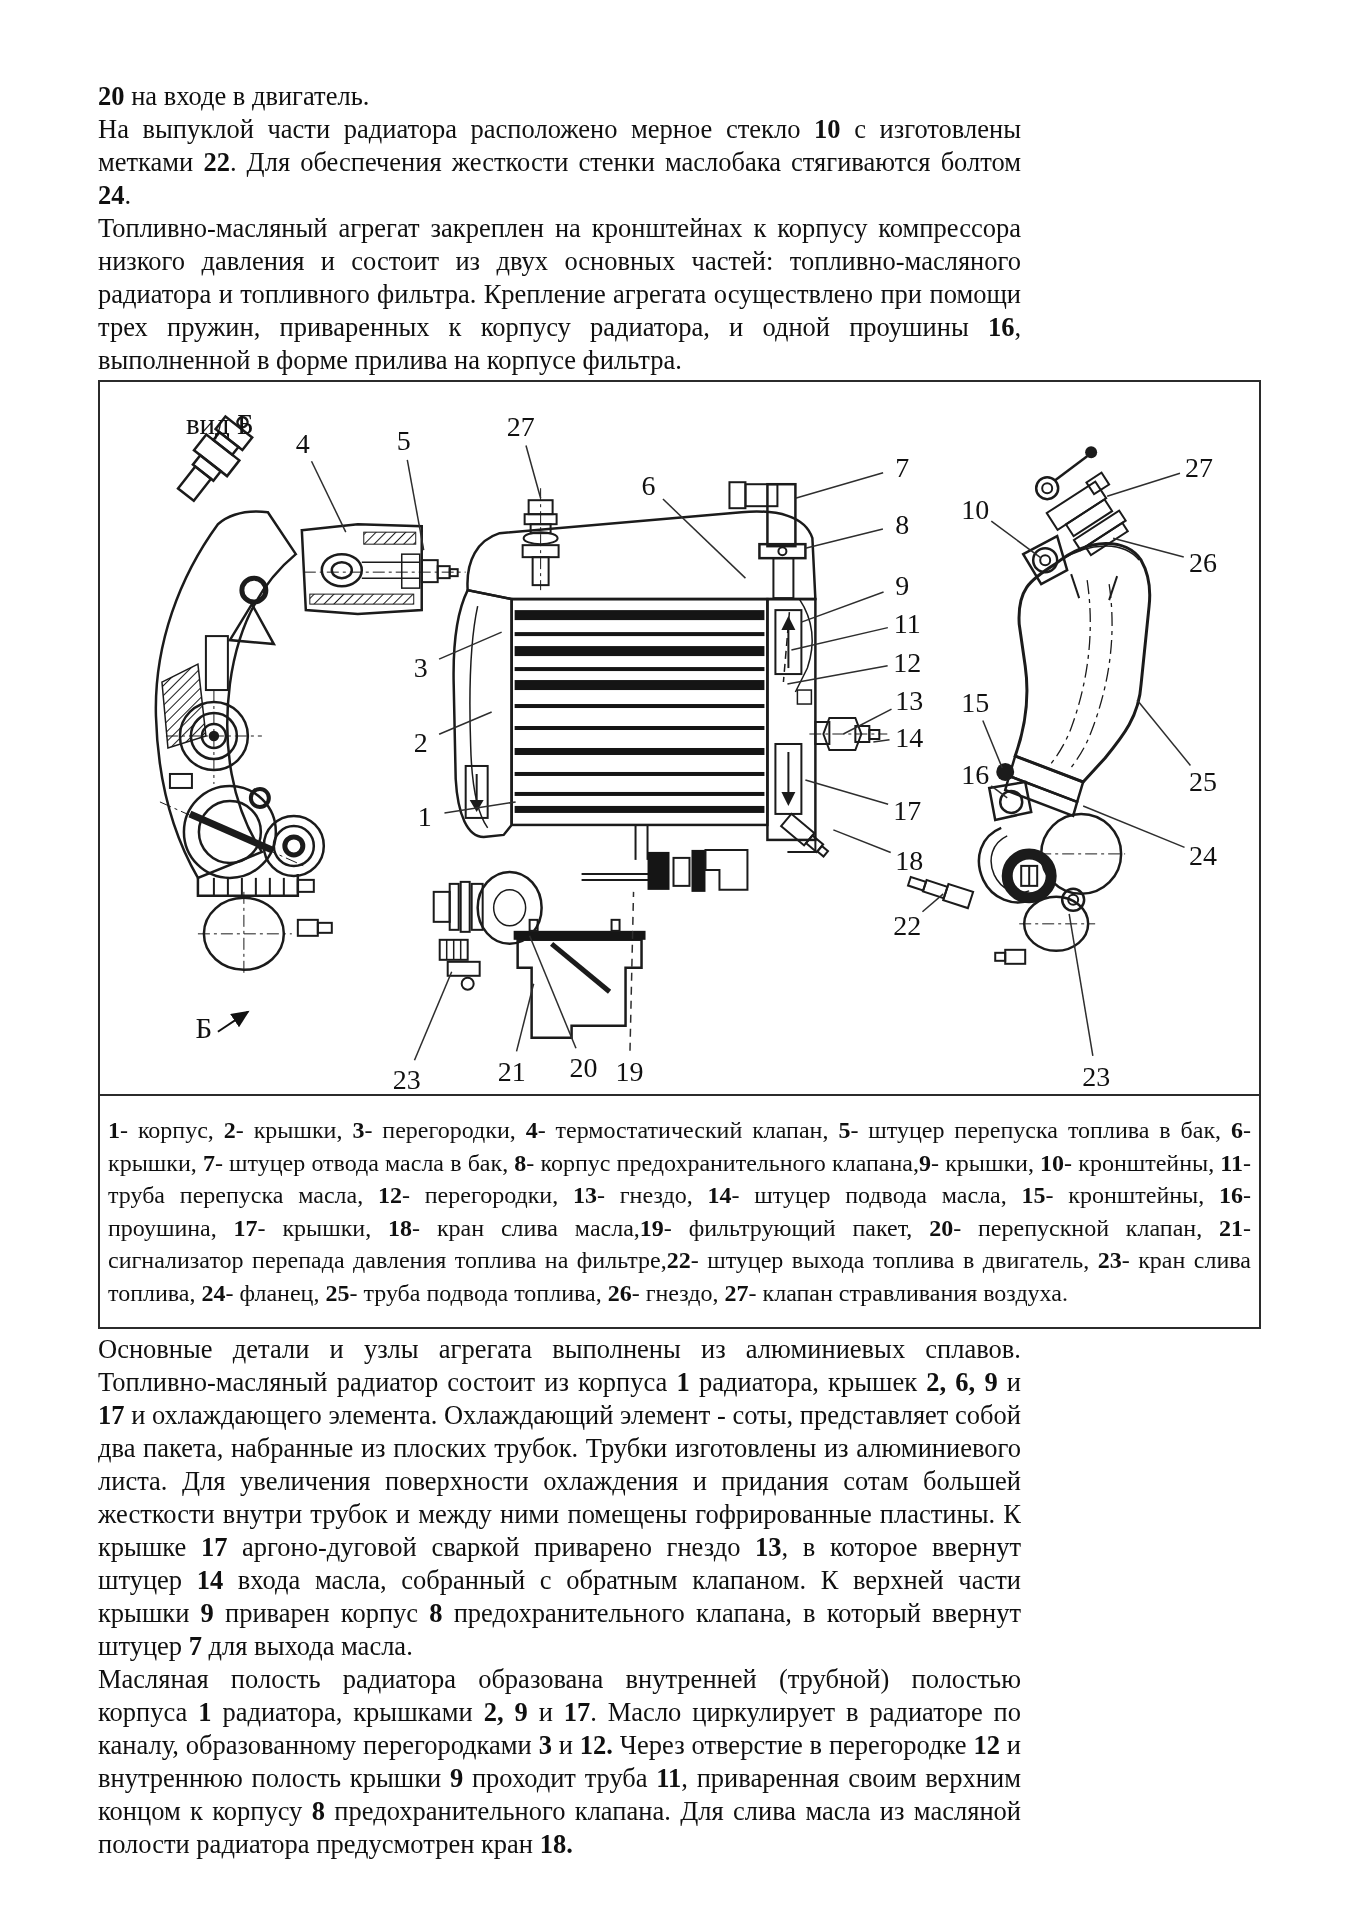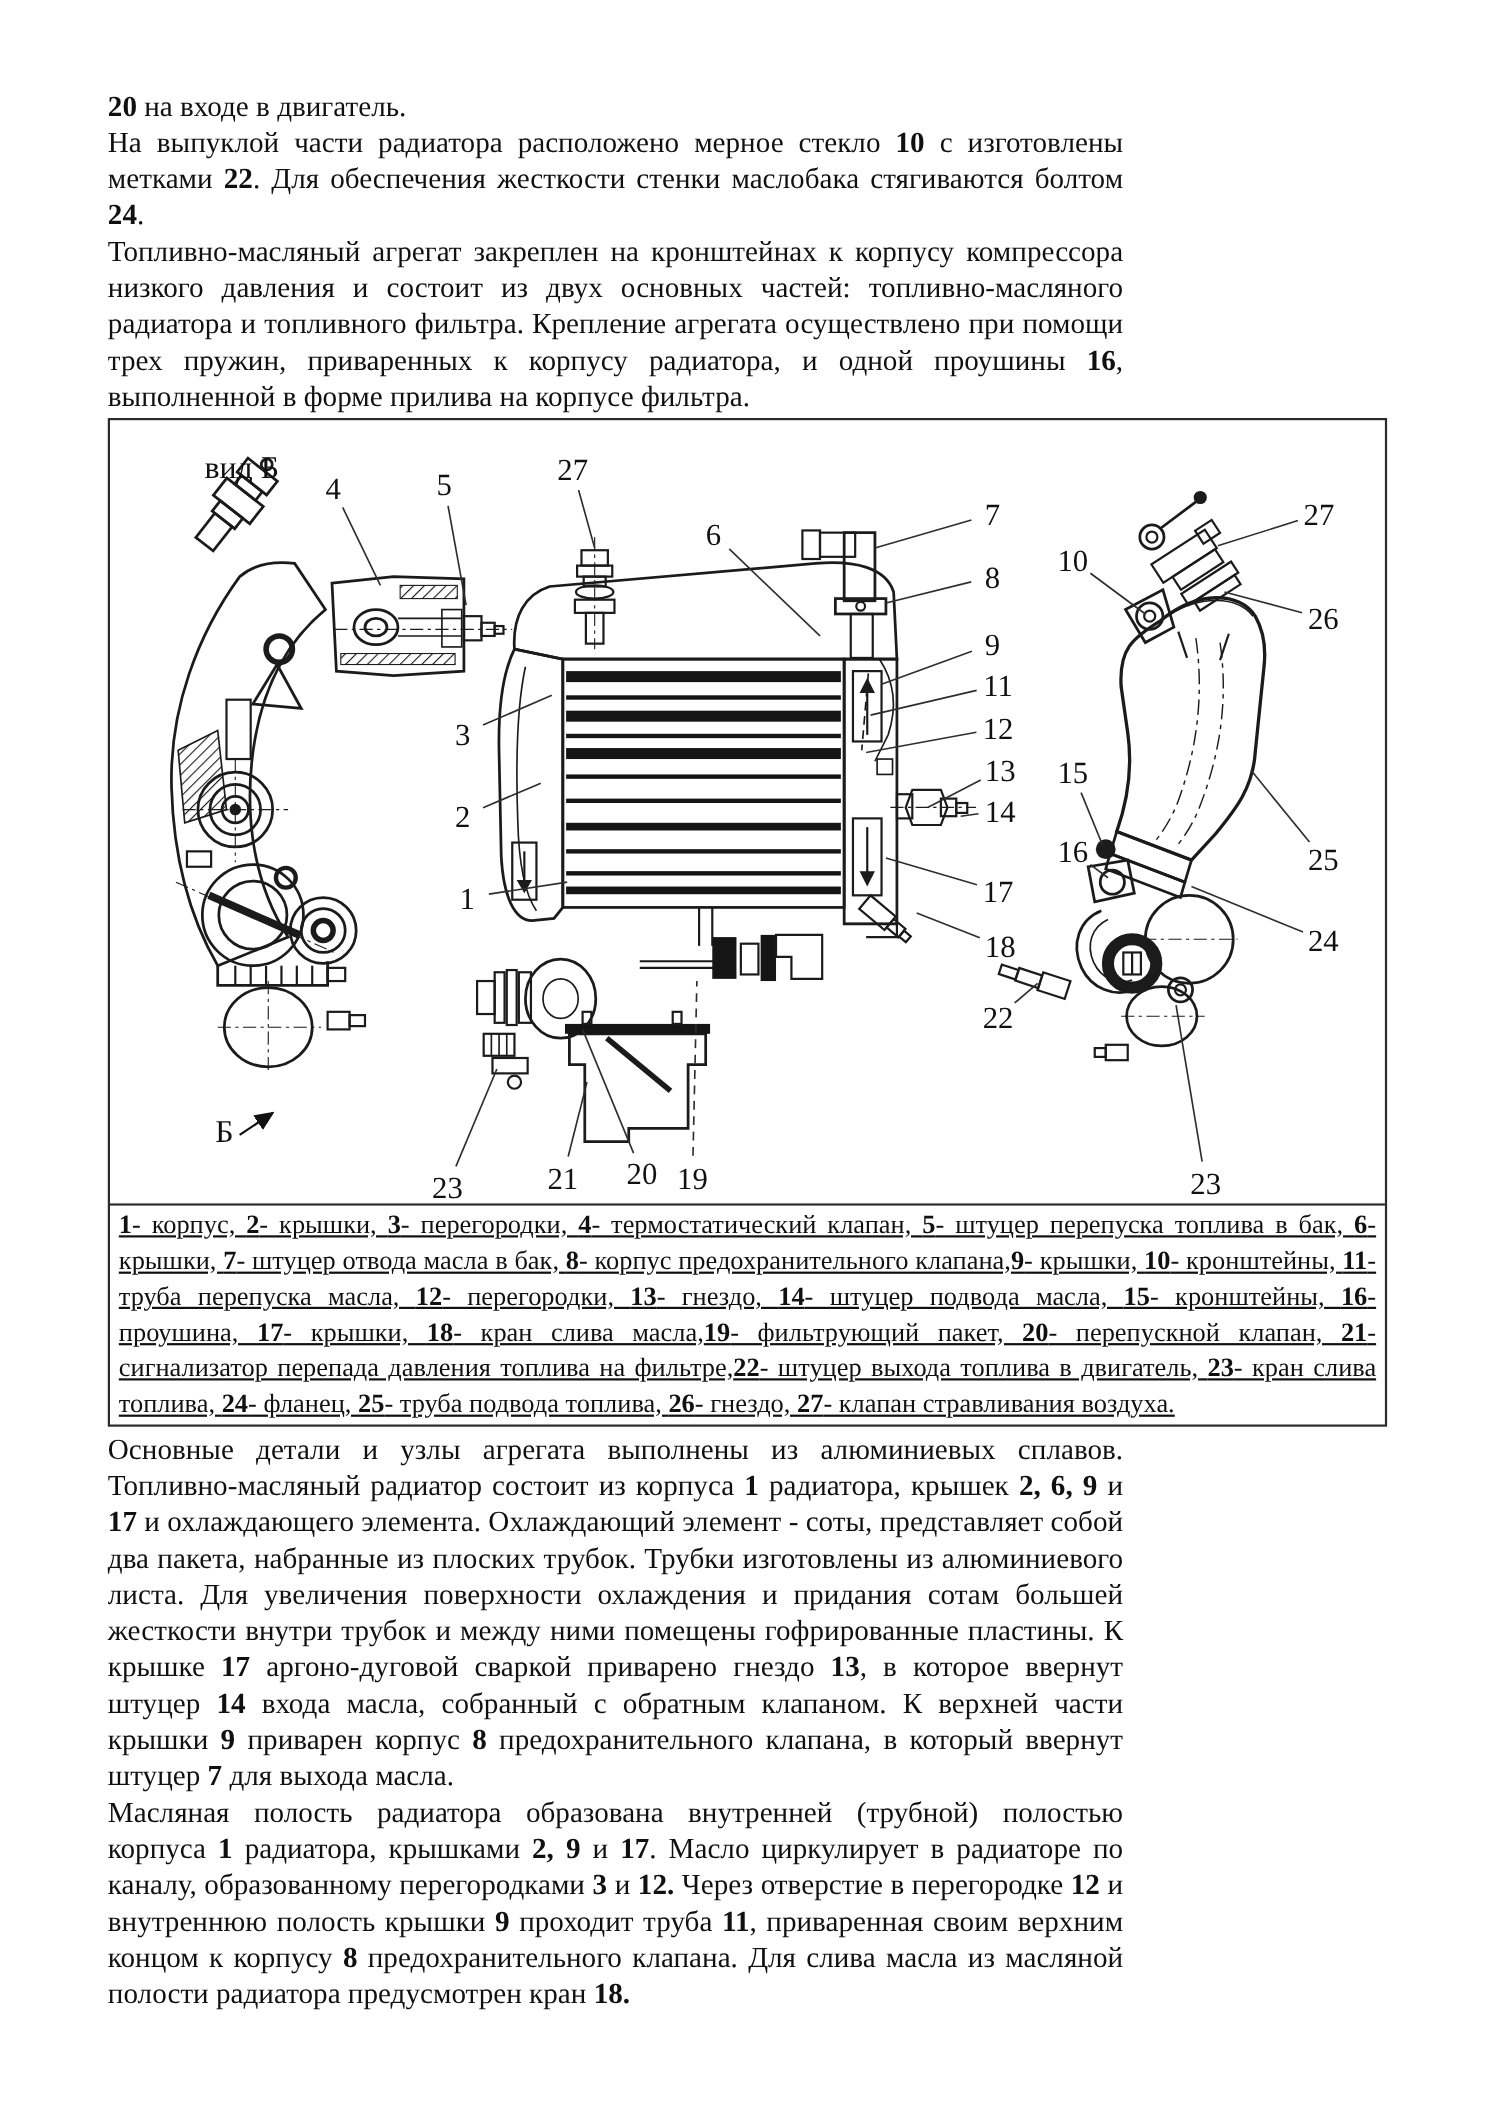"вид Б" figure.figbox { text-decoration: underline -> none }
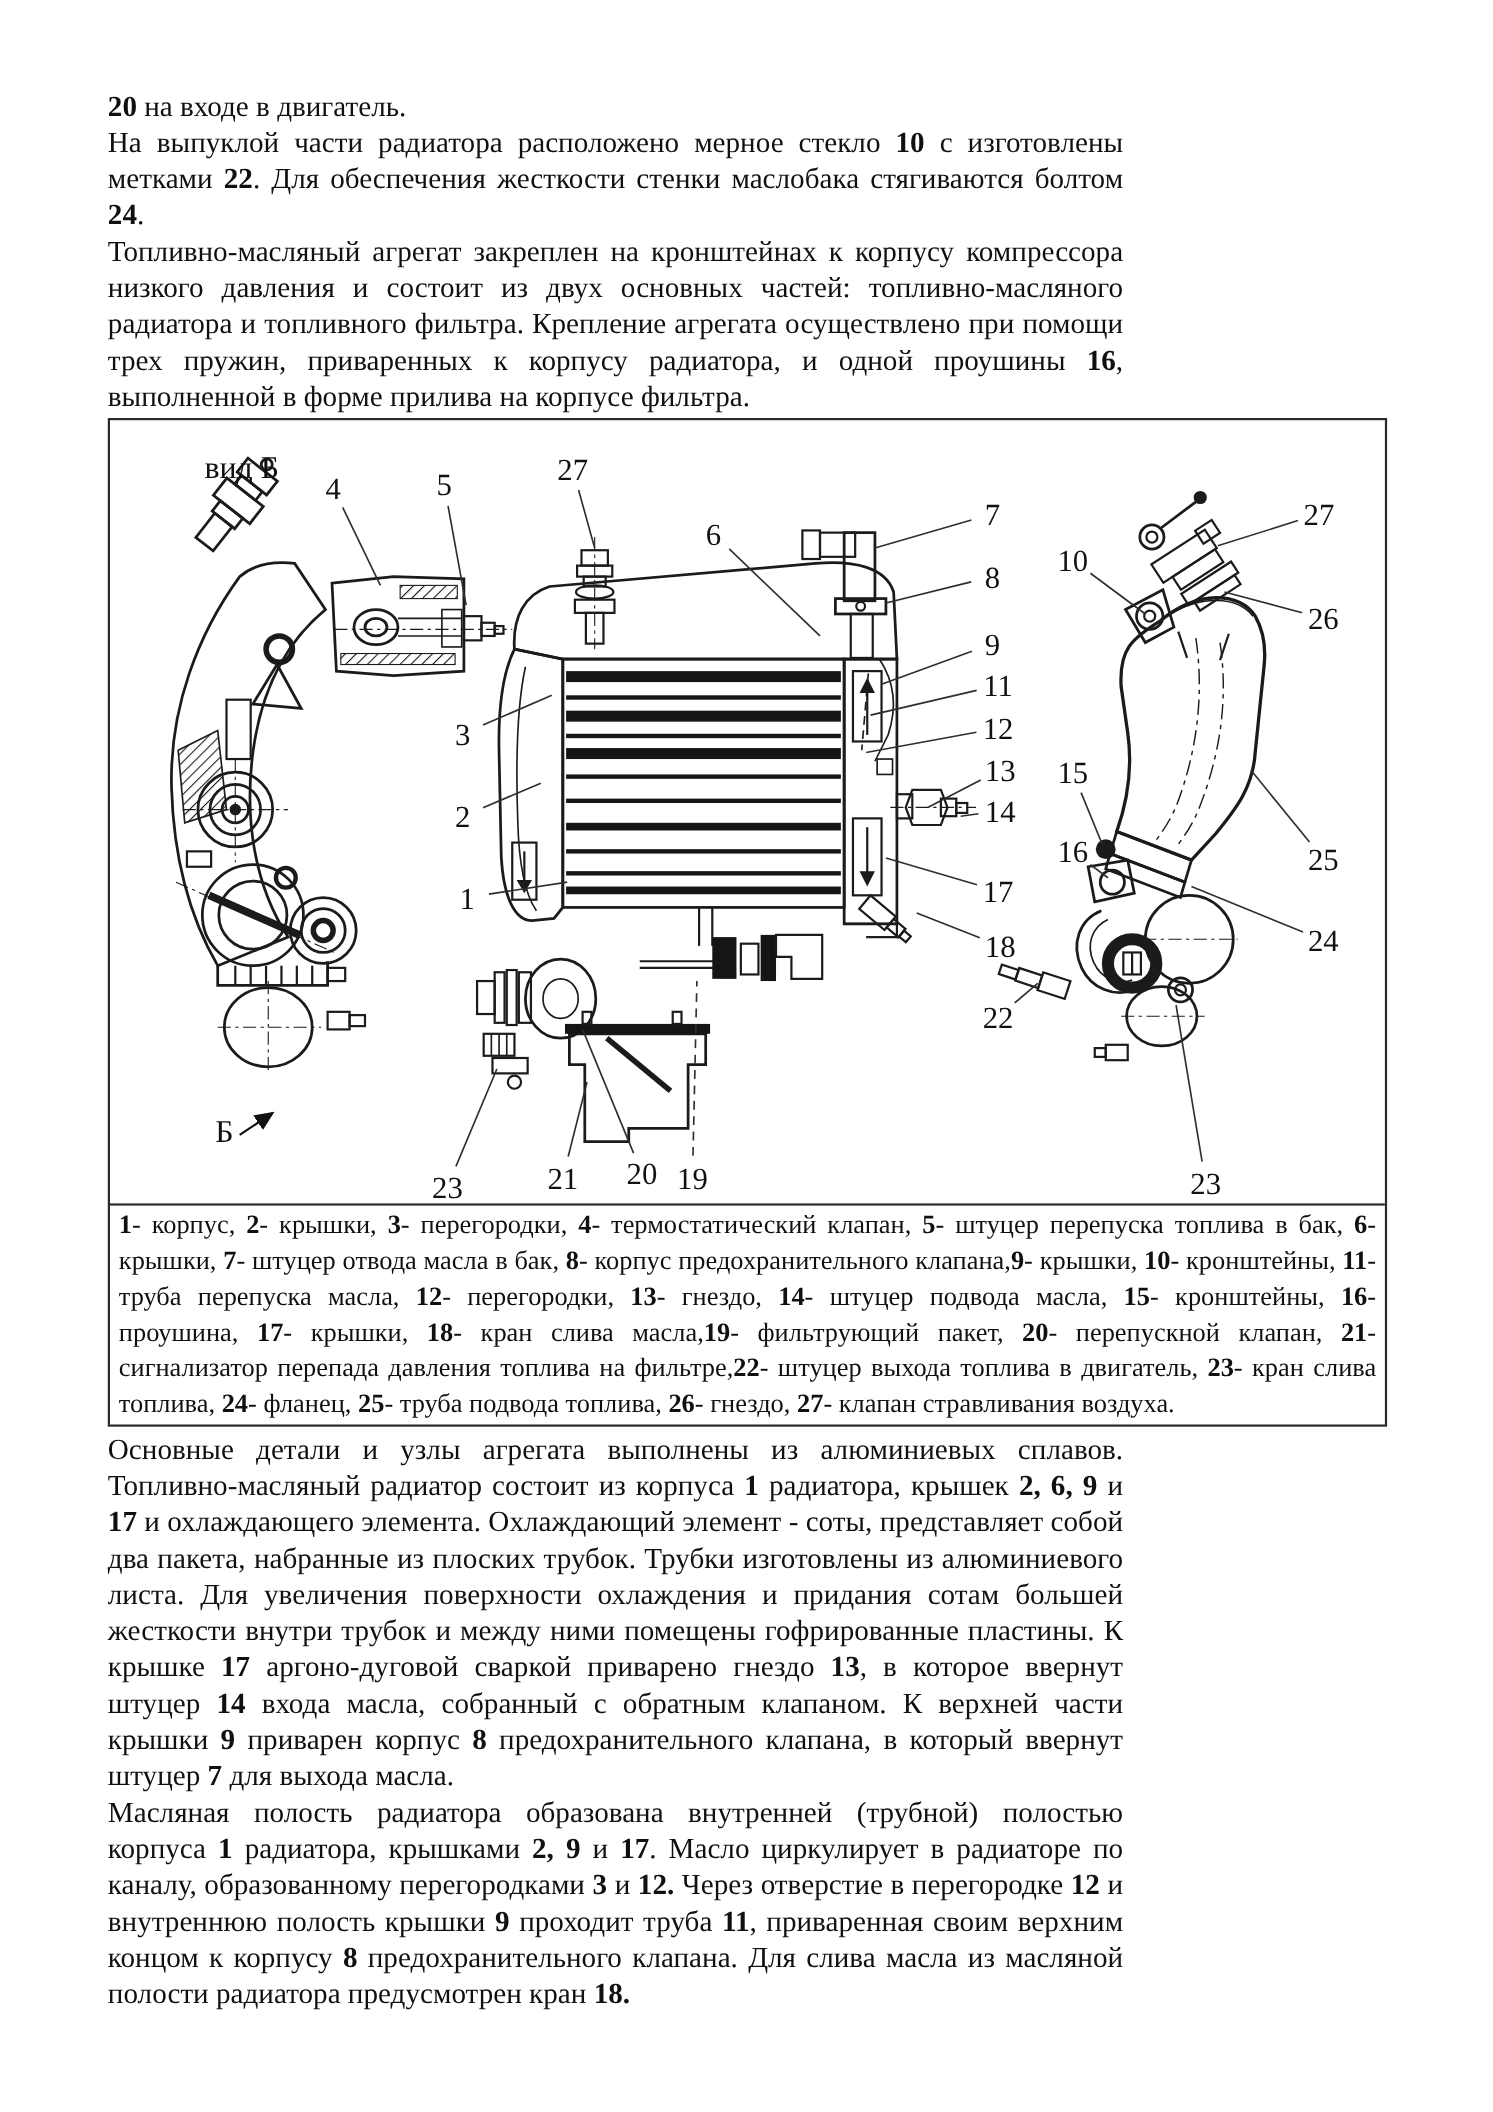"1- корпус, 2- крышки, 3-" figcaption.figcap { padding: 2px 8px -> 18px 8px }
